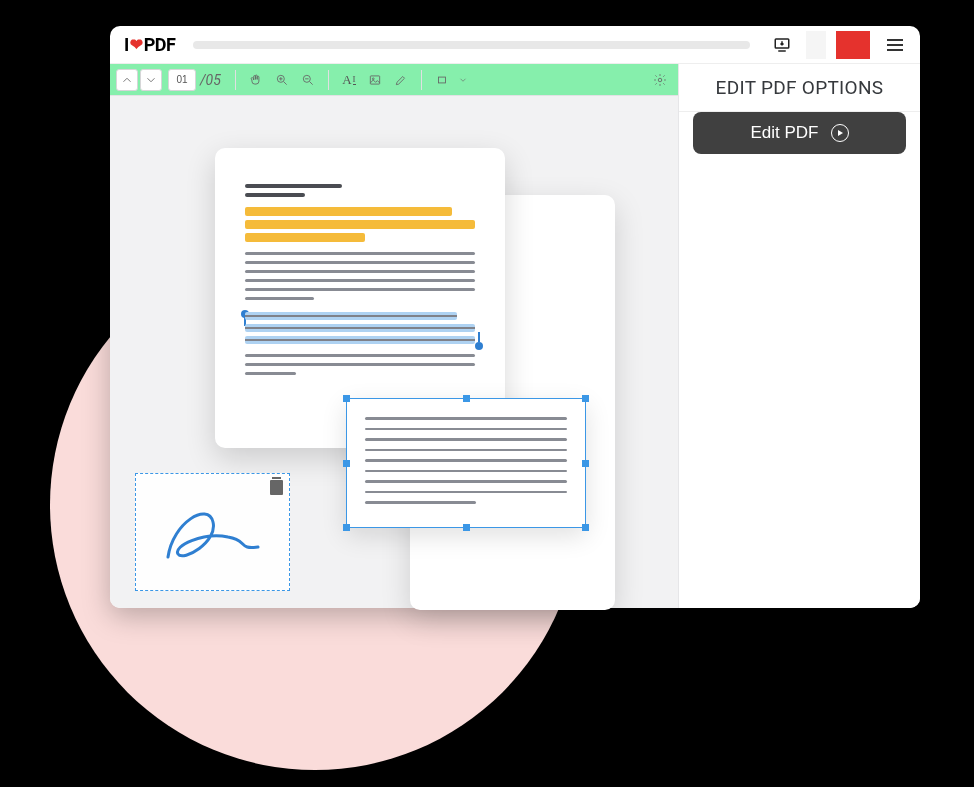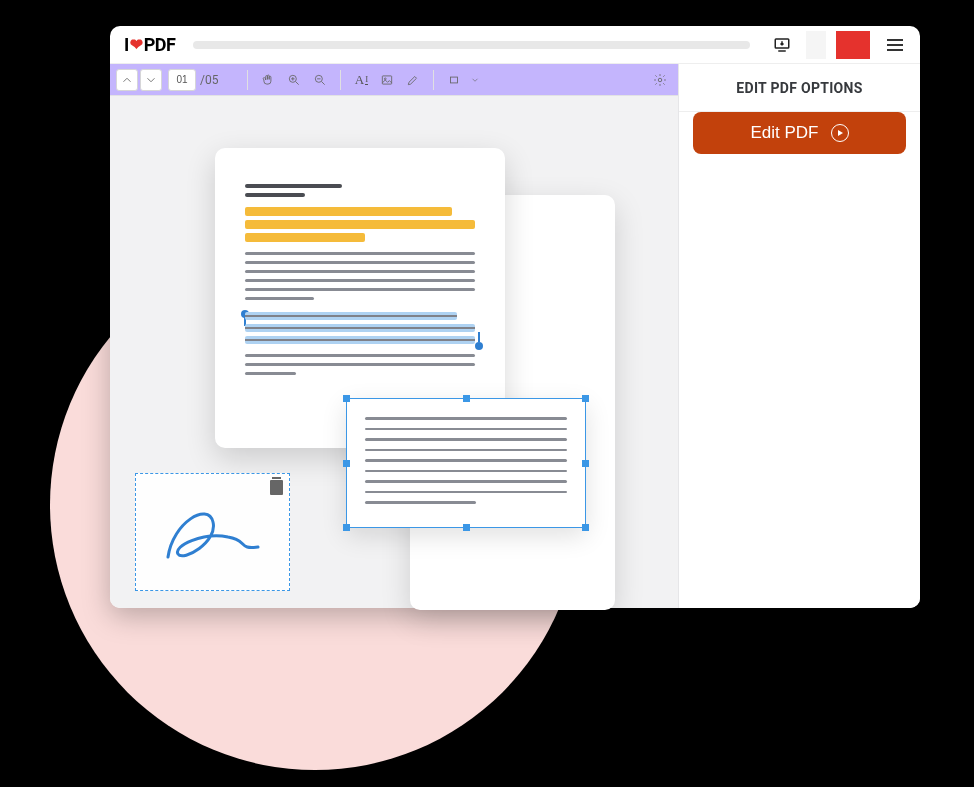"01" .toolbar { background: #c4b5fd -> #86efac }
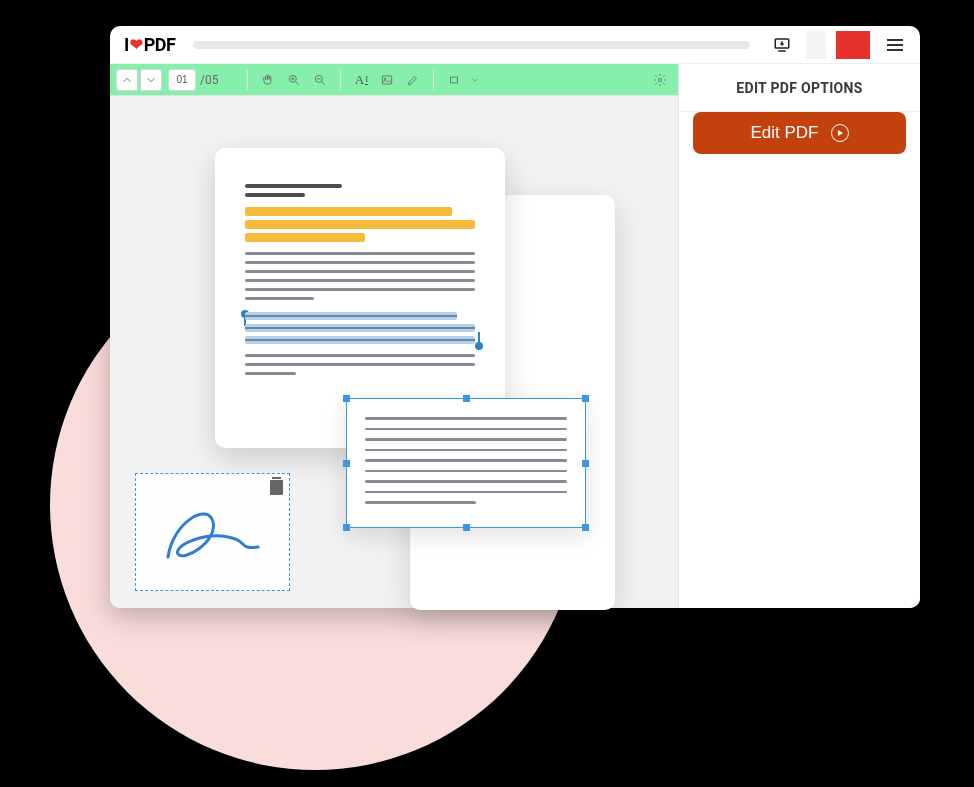"/05" .tb-total { font-size: 12px -> 14px; font-style: none -> italic; margin: 0 21px 0 2px -> 0 6px 0 2px }
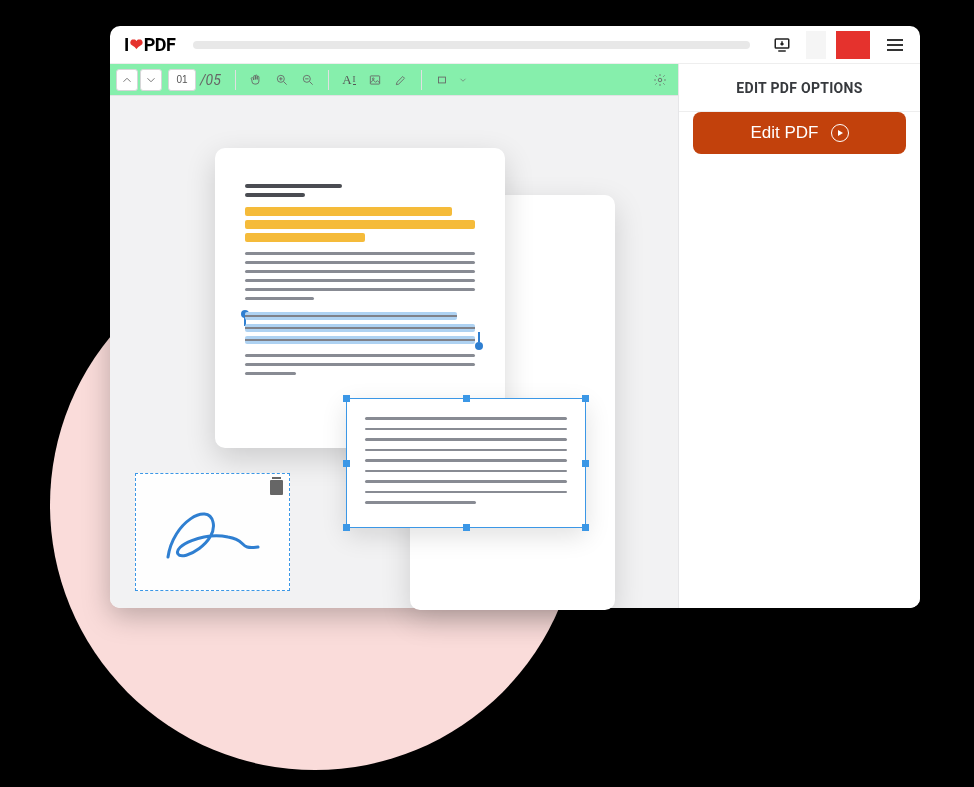"EDIT PDF OPTIONS" .panel-title { font-size: 14px -> 19px; font-weight: 700 -> 400 }
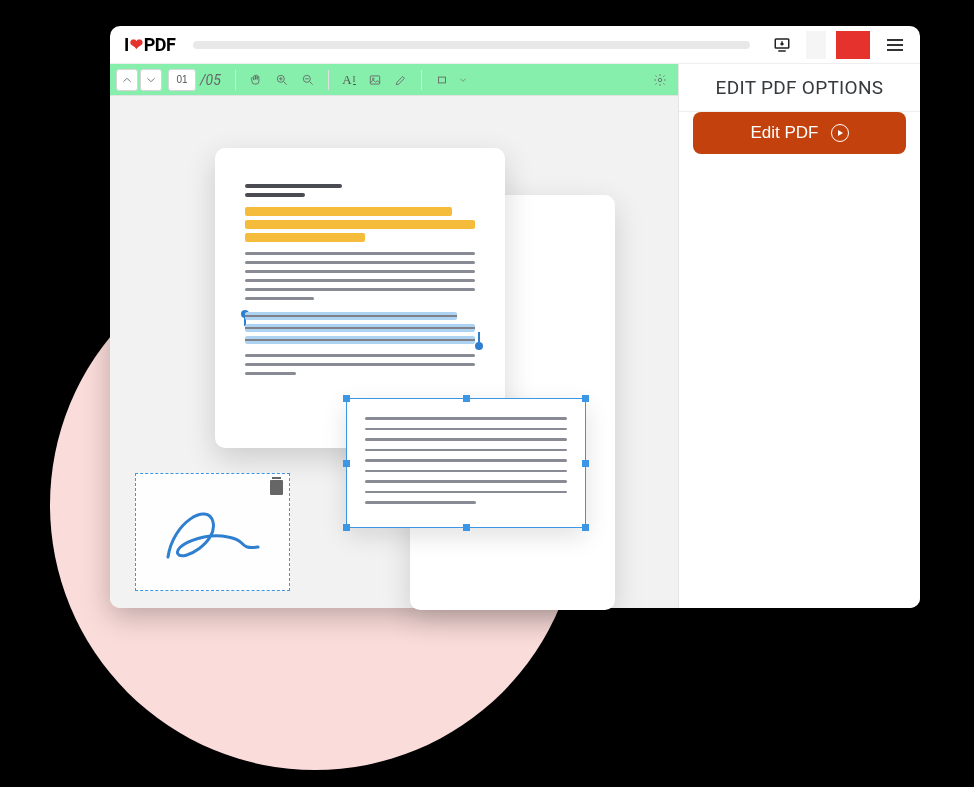"Edit PDF" .edit-btn { background: #c2410c -> #404040 }
